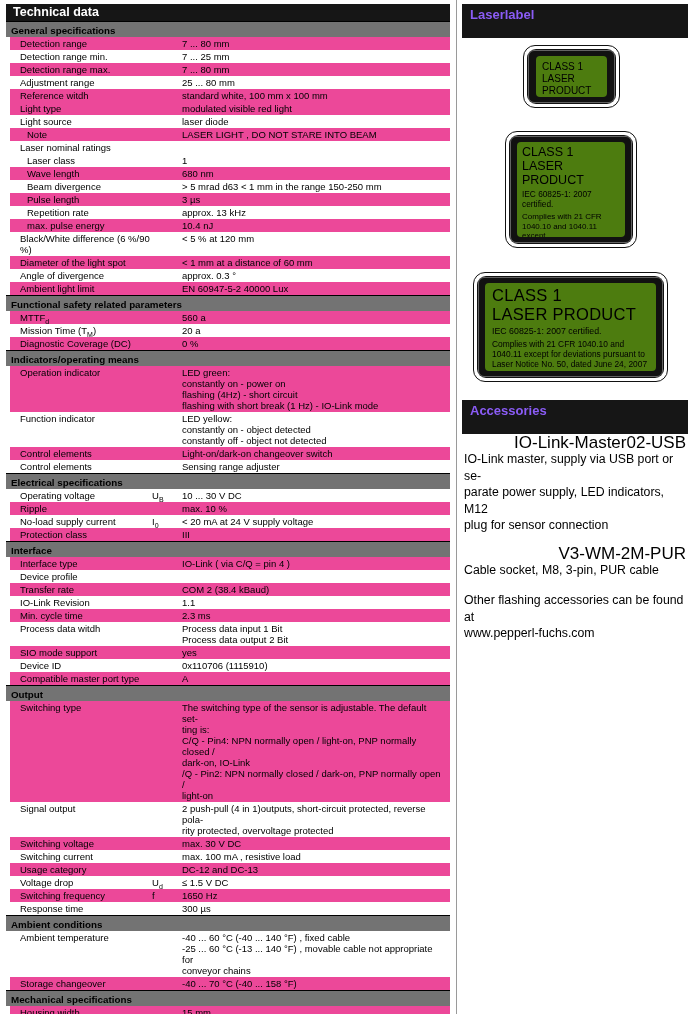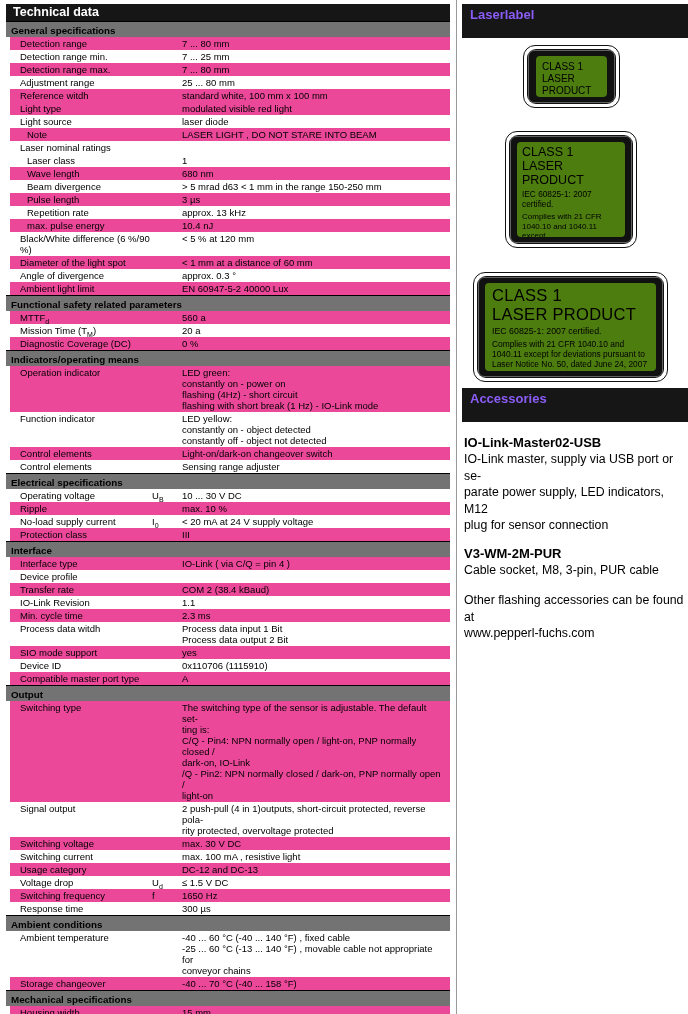"Accessories" .bar-accessories { top: 388px -> 400px }
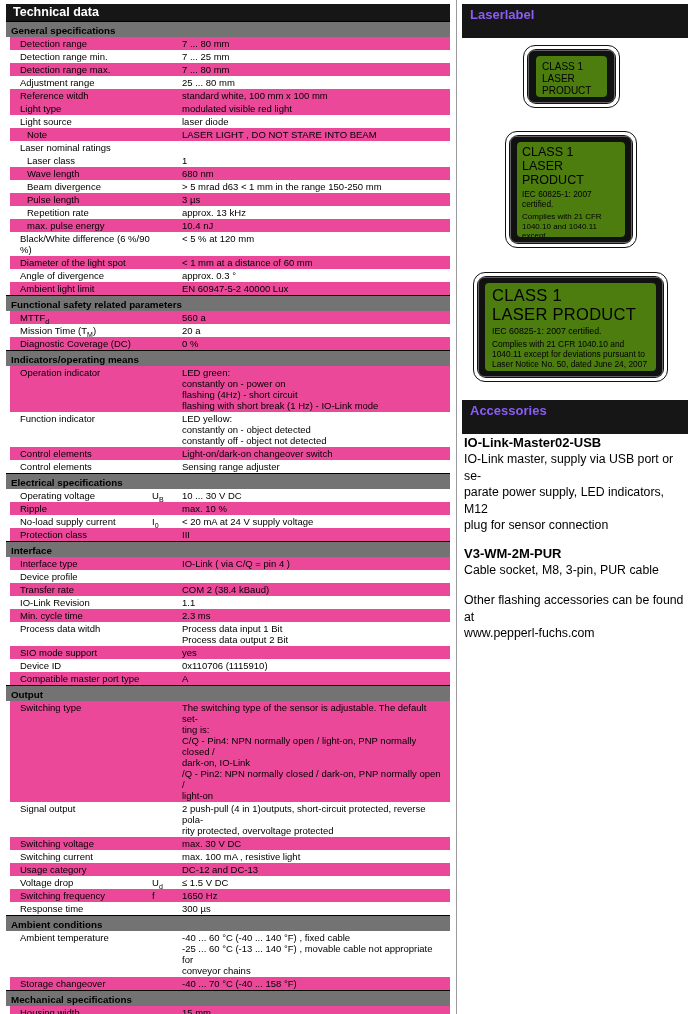"IO-Link-Master02-USB" .acc-name { font-size: 13px -> 17px; font-weight: bold -> normal; text-align: none -> right }
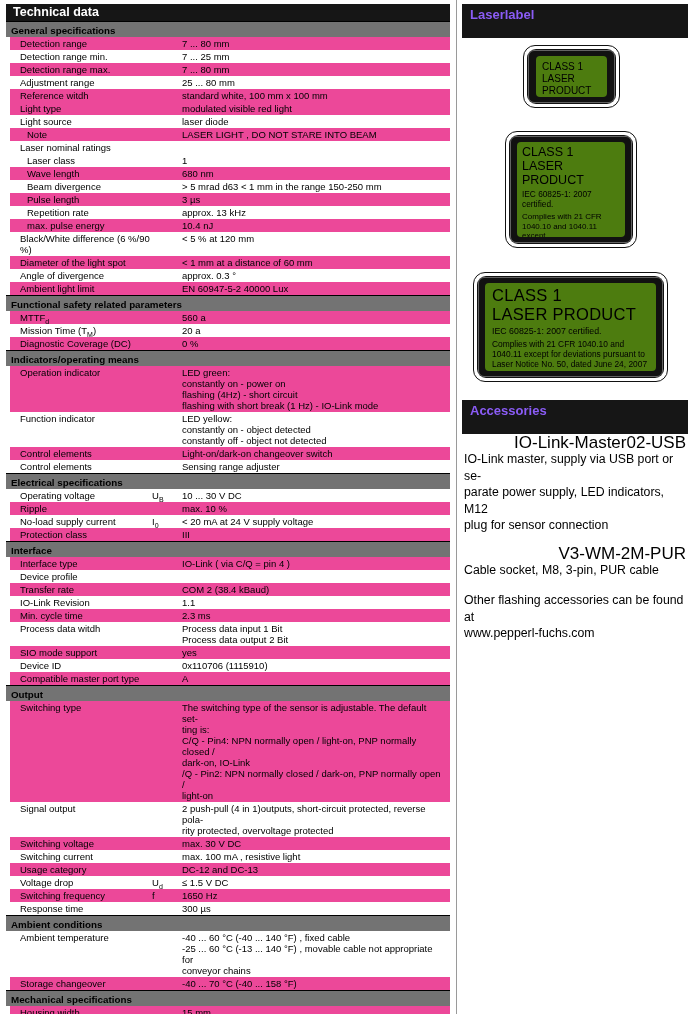"max. 100 mA , resistive" div.c-val { text: light -> load }
